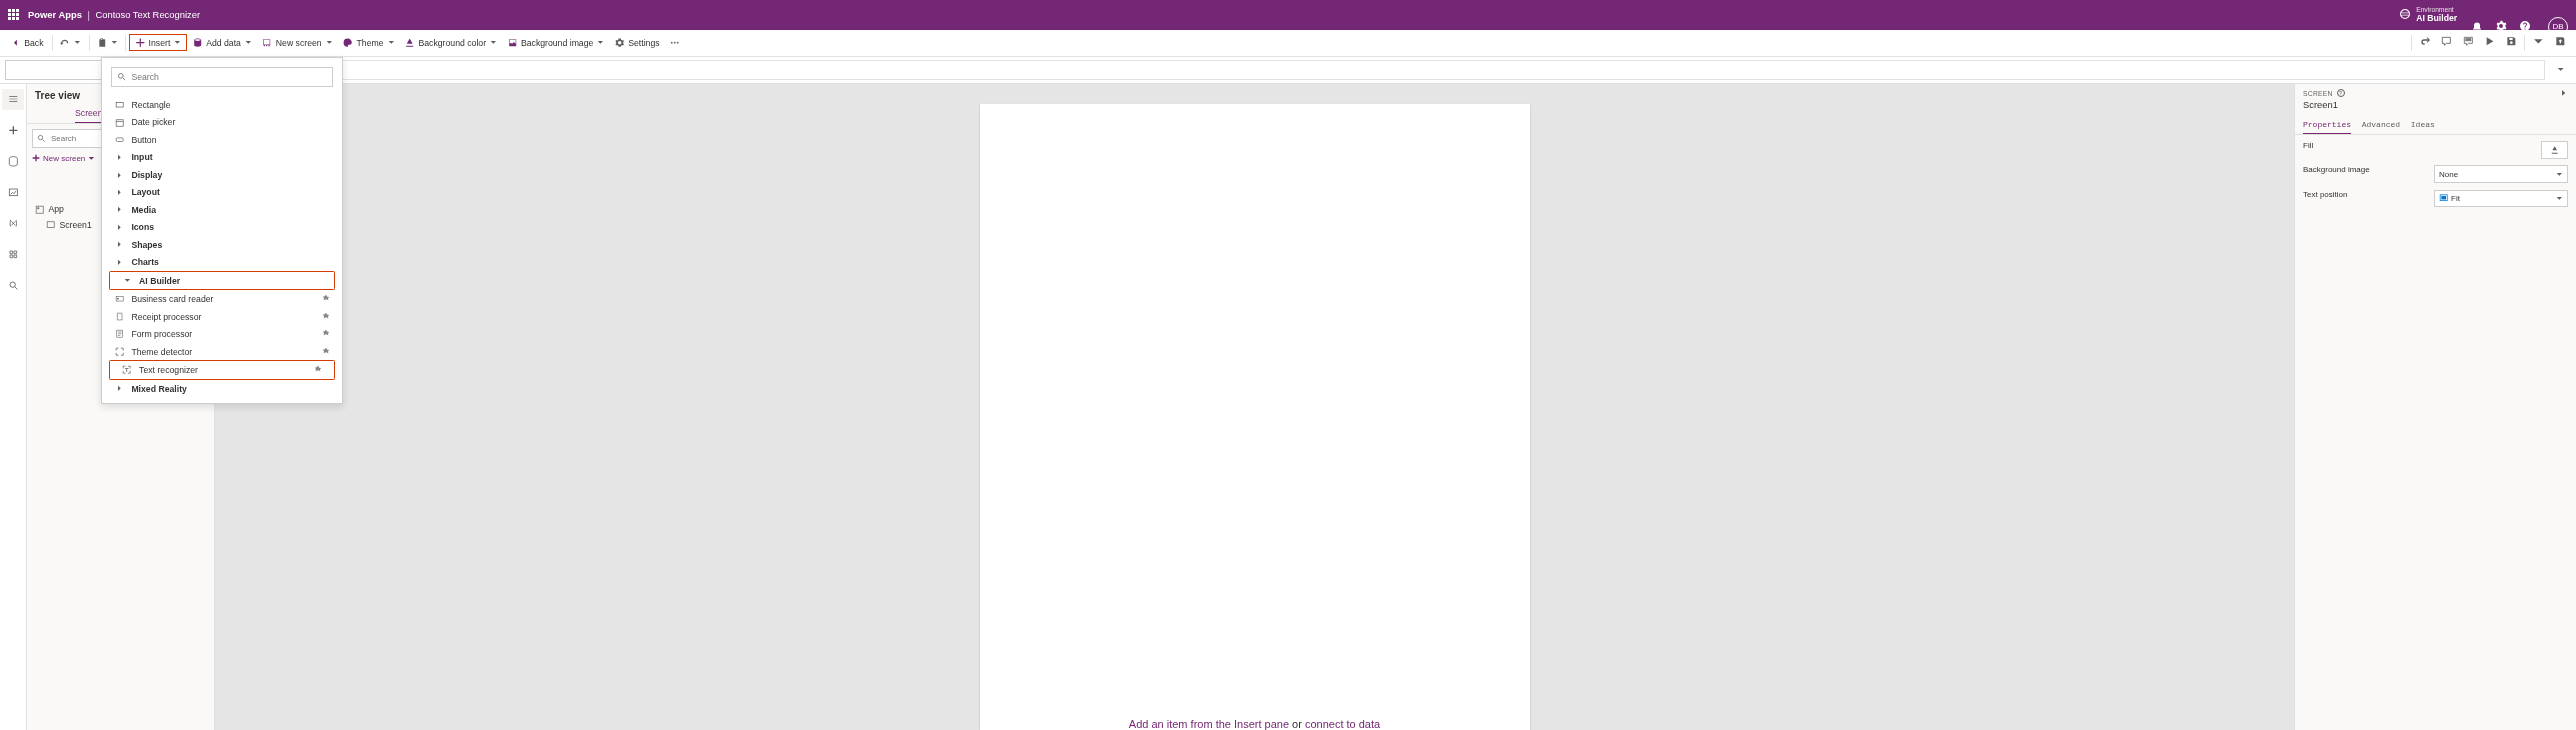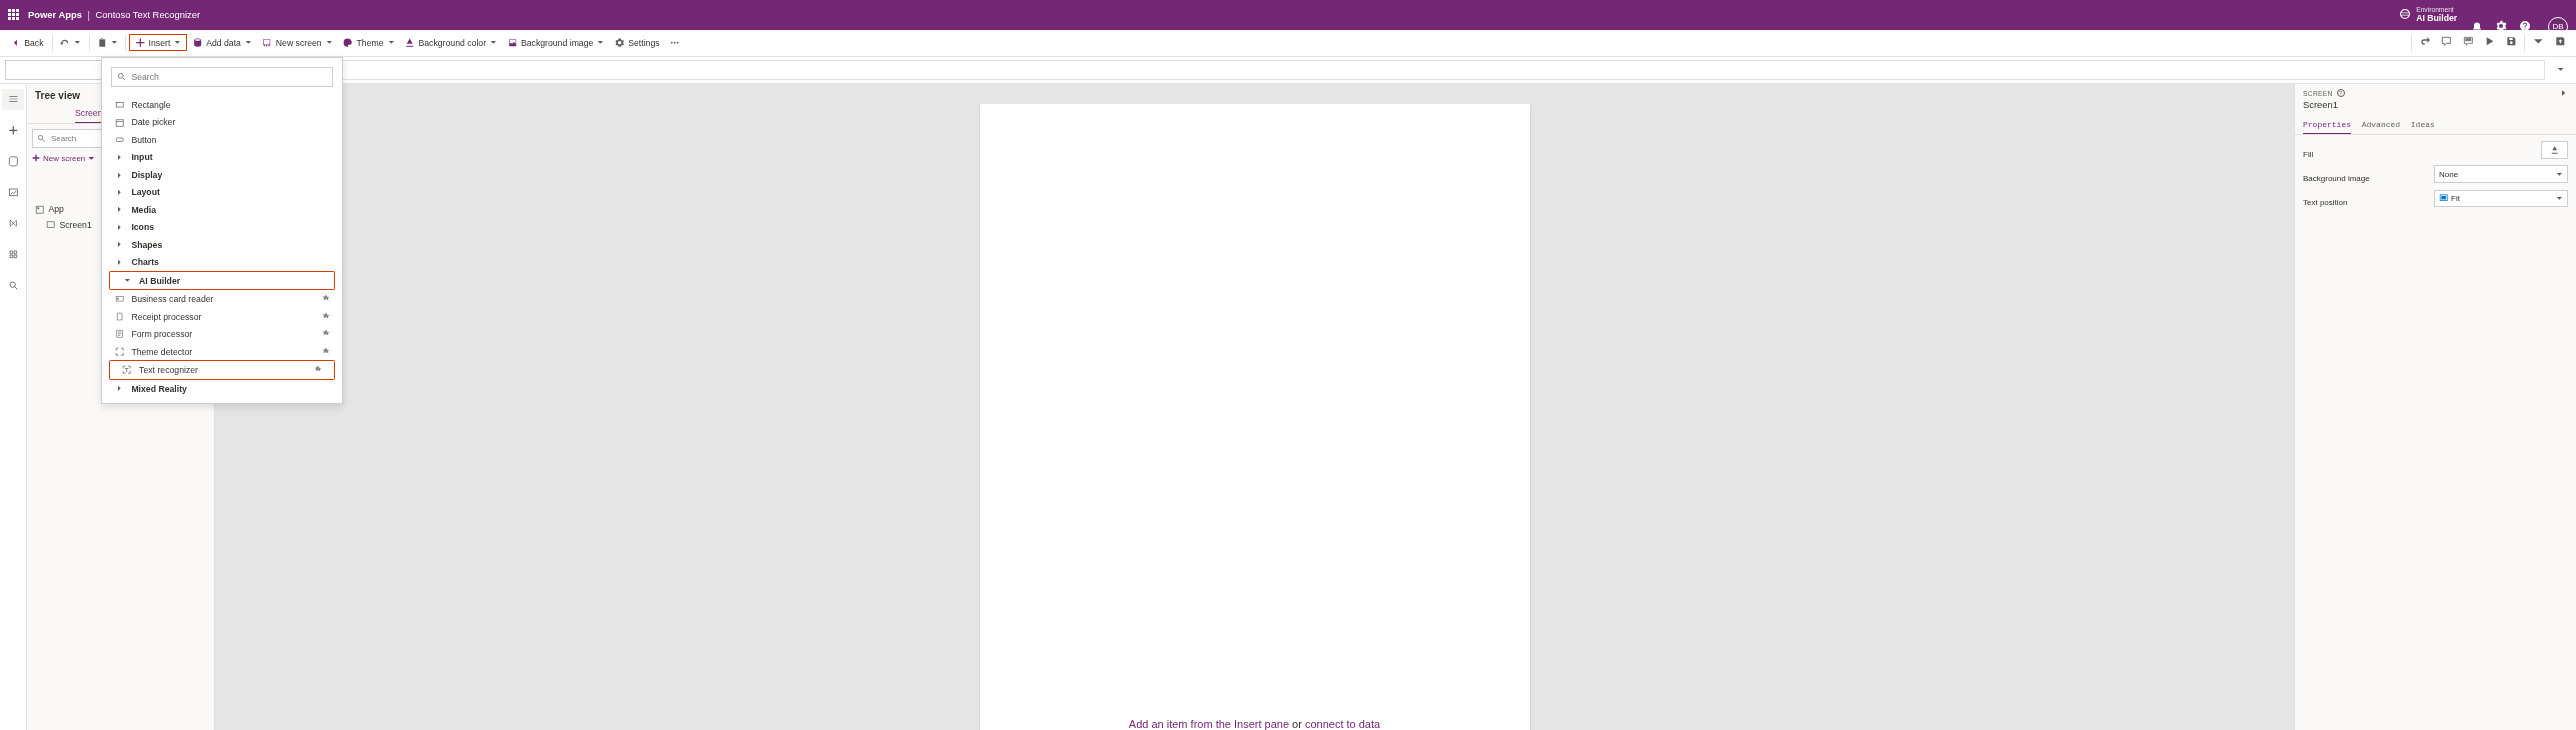"Fill" .rp-row { align-items: flex-end -> flex-start }
